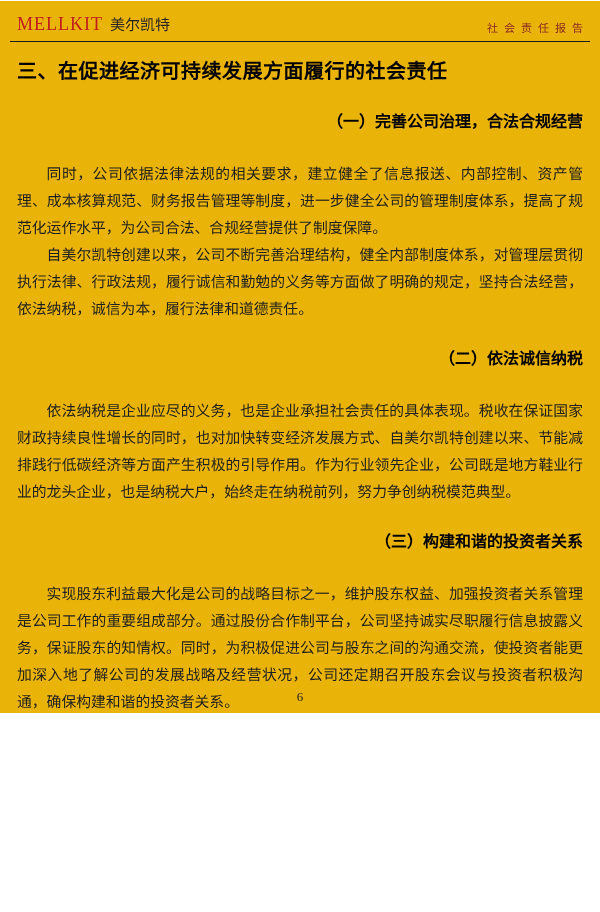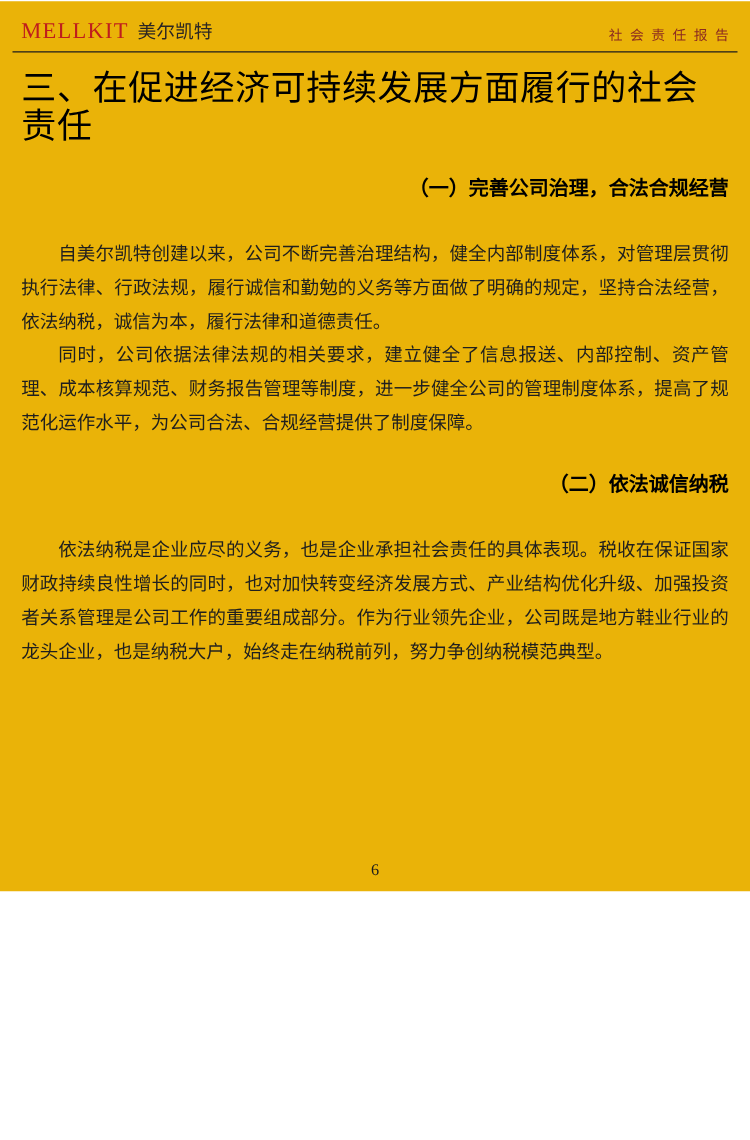"三、在促进经济可持续发展方面履行的社会责任" .doc-title { font-size: 28px -> 20px; font-weight: normal -> bold }
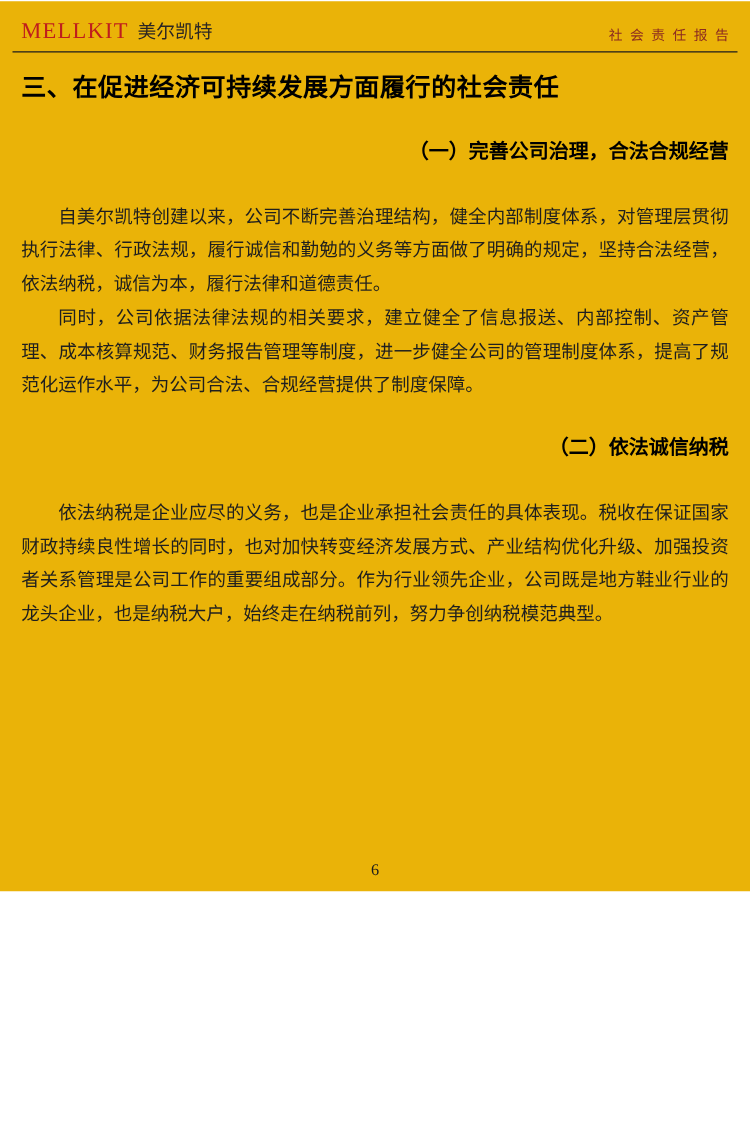"自美尔凯特创建以来，公司不断完善治理结构，健全内部制度体系，对管理层贯彻执行法律" p.body-para { order: before "同时，公司依据法律法规的相关要求，建立健全了信息报送、内部控制、资产管理、成本核" -> after "同时，公司依据法律法规的相关要求，建立健全了信息报送、内部控制、资产管理、成本核" }
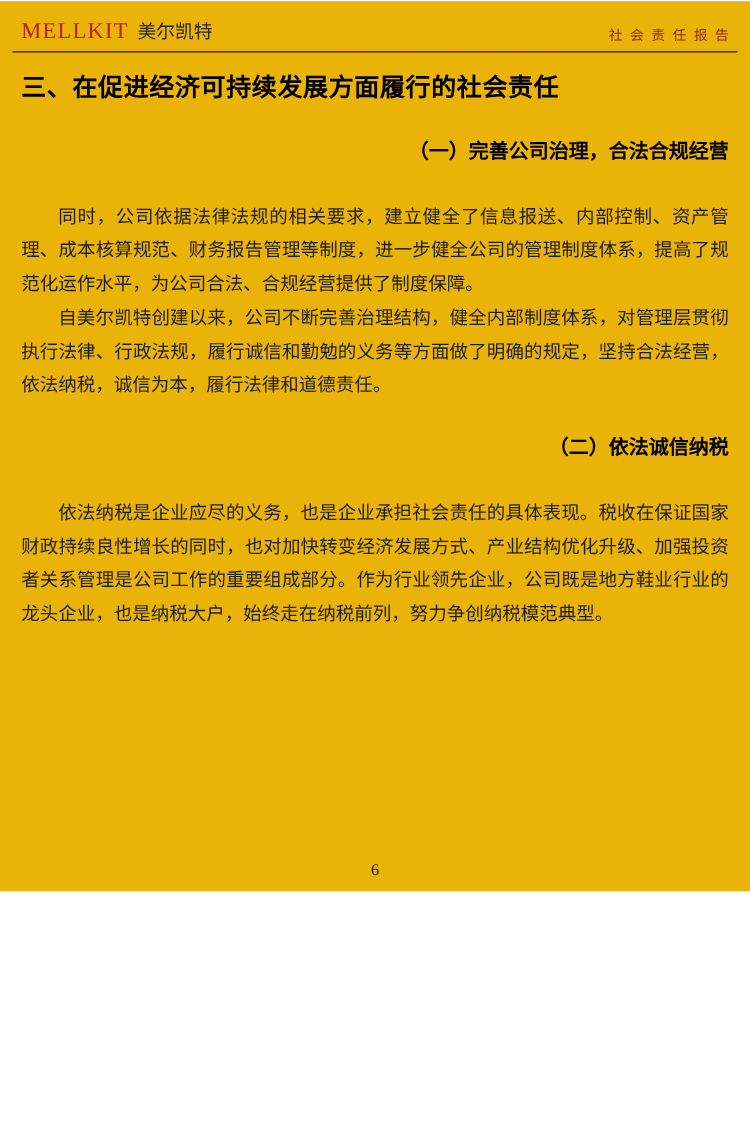"依法纳税是企业应尽的义务，也是企业承担社会责任的具体表现。税收在保证国家财政持续" p.body-para { text: 产业结构优化升级、加强投资者关系管理是公司工作的重要组成部分 -> 自美尔凯特创建以来、节能减排践行低碳经济等方面产生积极的引导作用 }
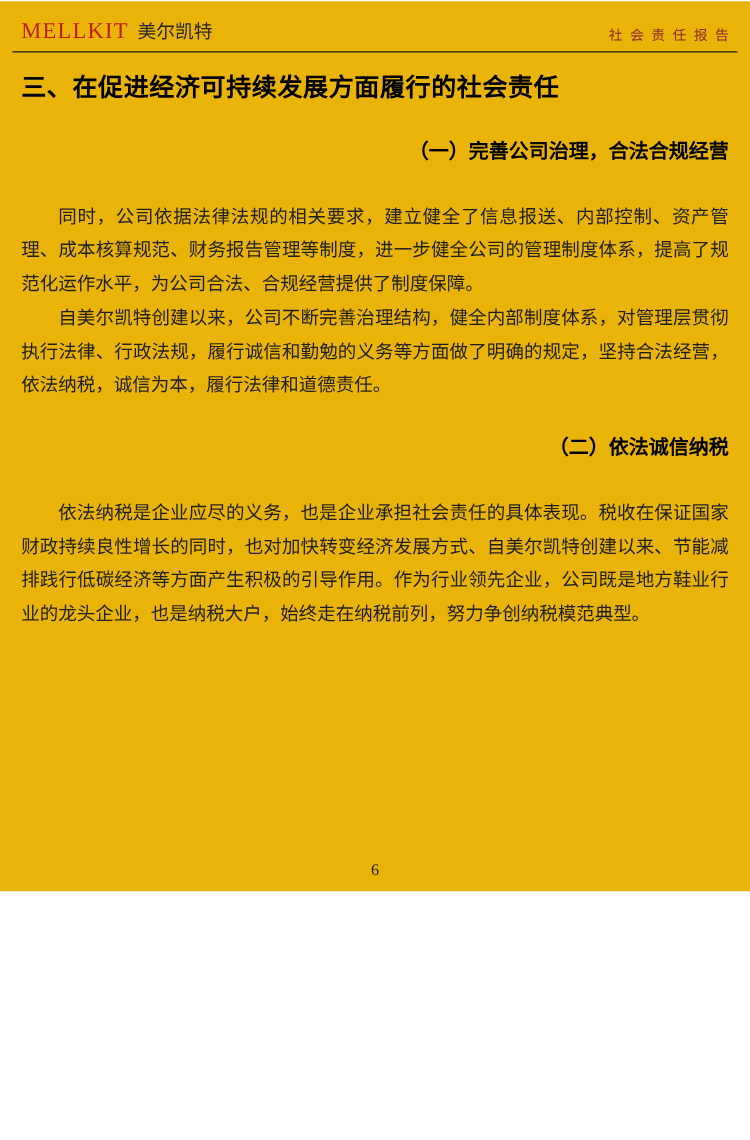"（三）构建和谐的投资者关系" section { html: none -> <section> <h2>（三）构建和谐的投资者关系</h2> <p>实现股东利益最大化是公司的战略目标之一，维护股东权益、加强投资者关系管理是公司工作的重要组成部分。通过股份合作制平台，公司坚持诚实尽职履行信息披露义务，保证股东的知情权。同时，为积极促进公司与股东之间的沟通交流，使投资者能更加深入地了解公司的发展战略及经营状况，公司还定期召开股东会议与投资者积极沟通，确保构建和谐的投资者关系。</p> </section> }
